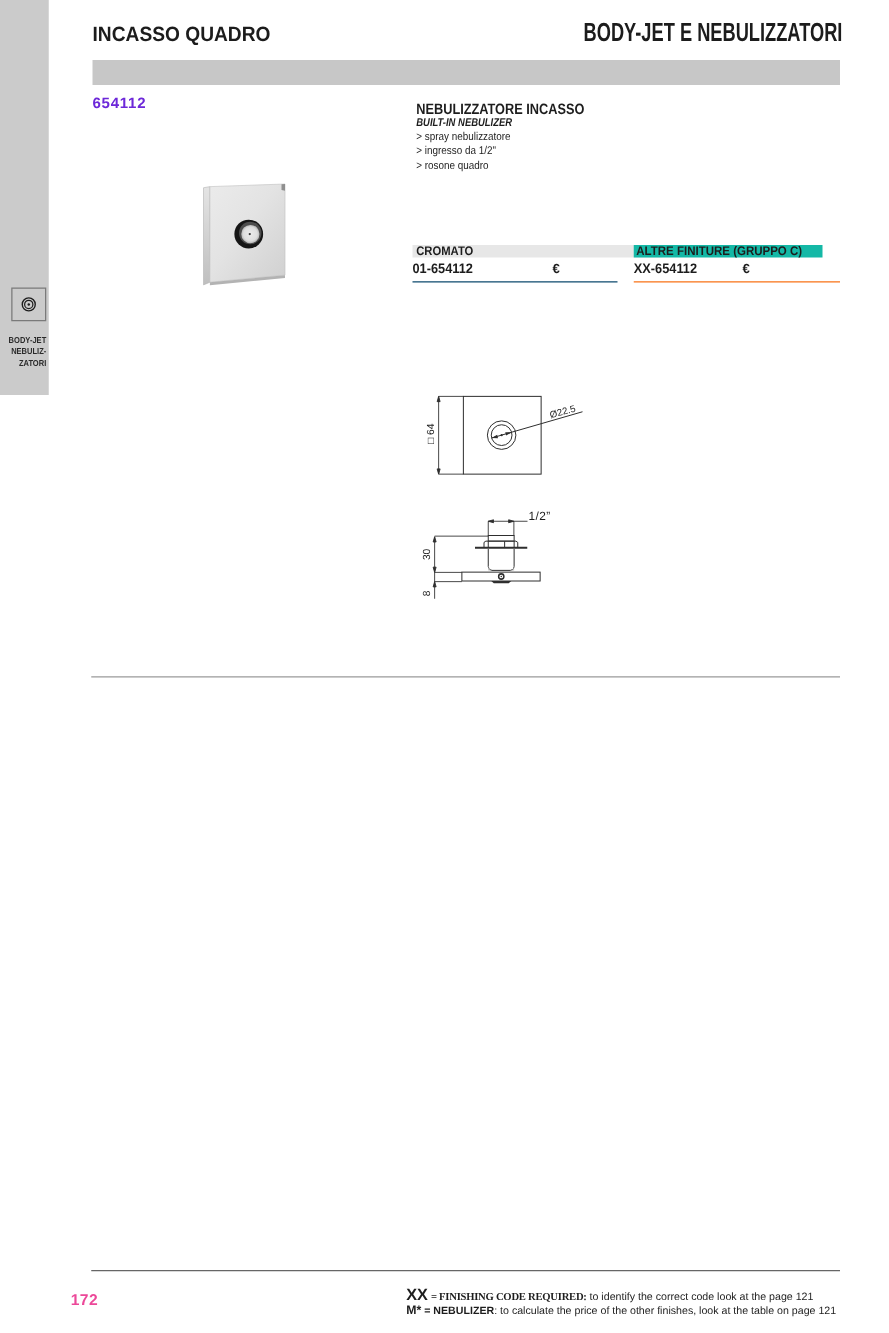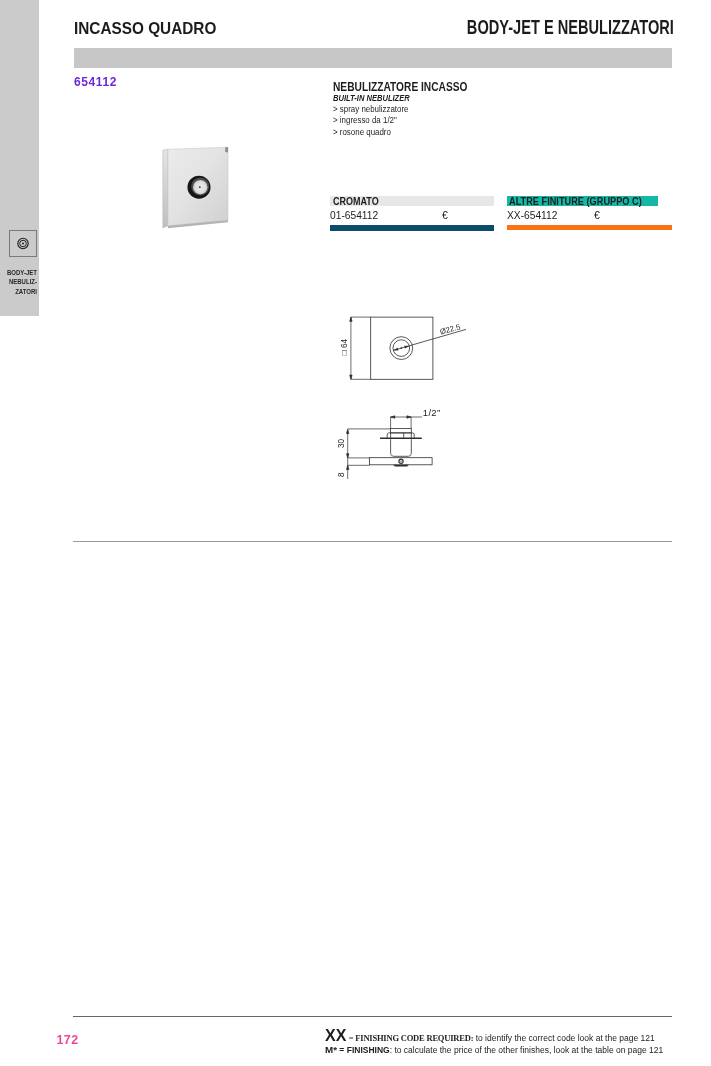"CROMATO" div.abs { padding-left: none -> 36px }
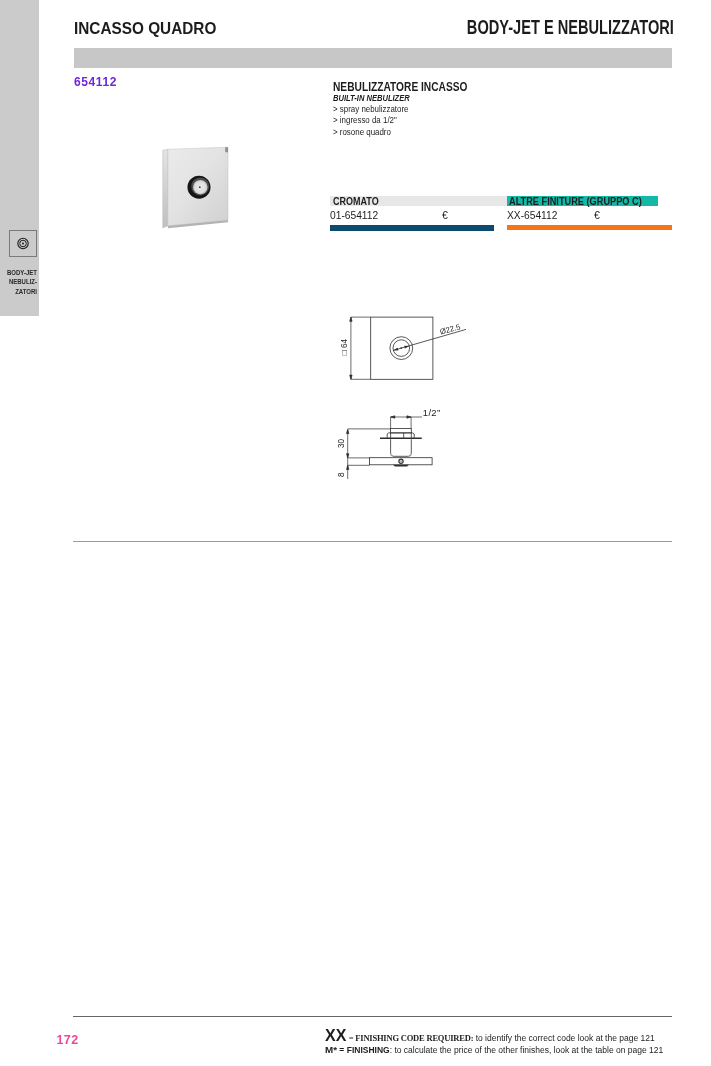"01-654112" div.abs { border-bottom: 6px solid #0c4a6e -> 1px solid #0c4a6e; font-weight: normal -> bold }
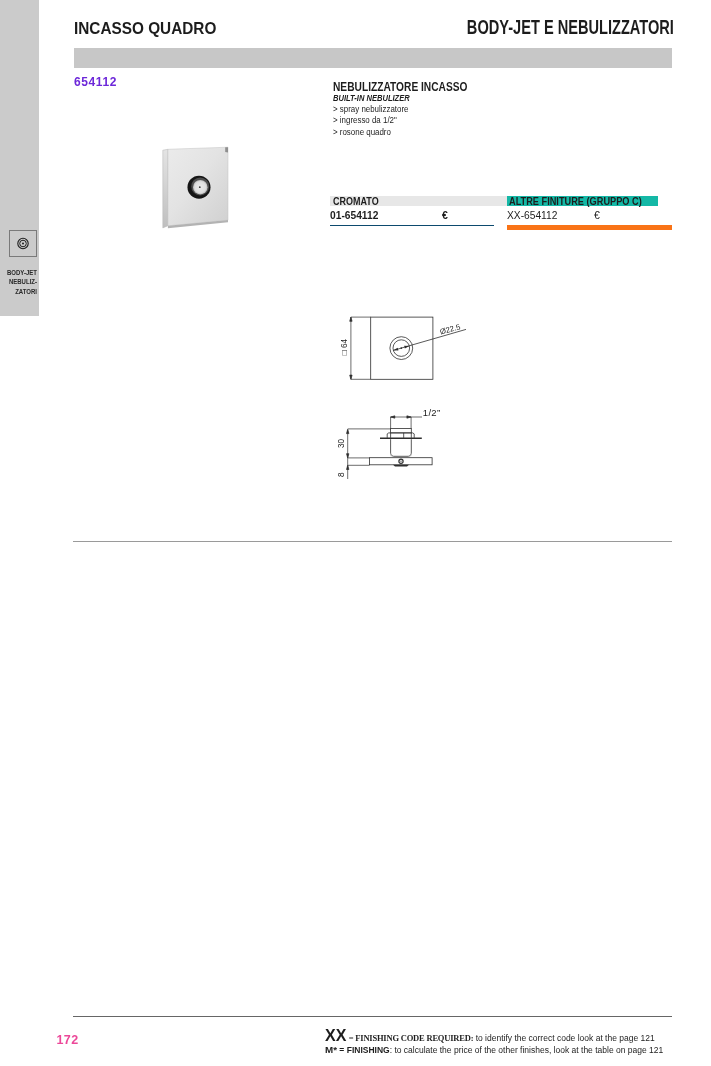"XX-654112" div.abs { border-bottom: 5px solid #f97316 -> 1px solid #f97316; font-weight: normal -> bold }
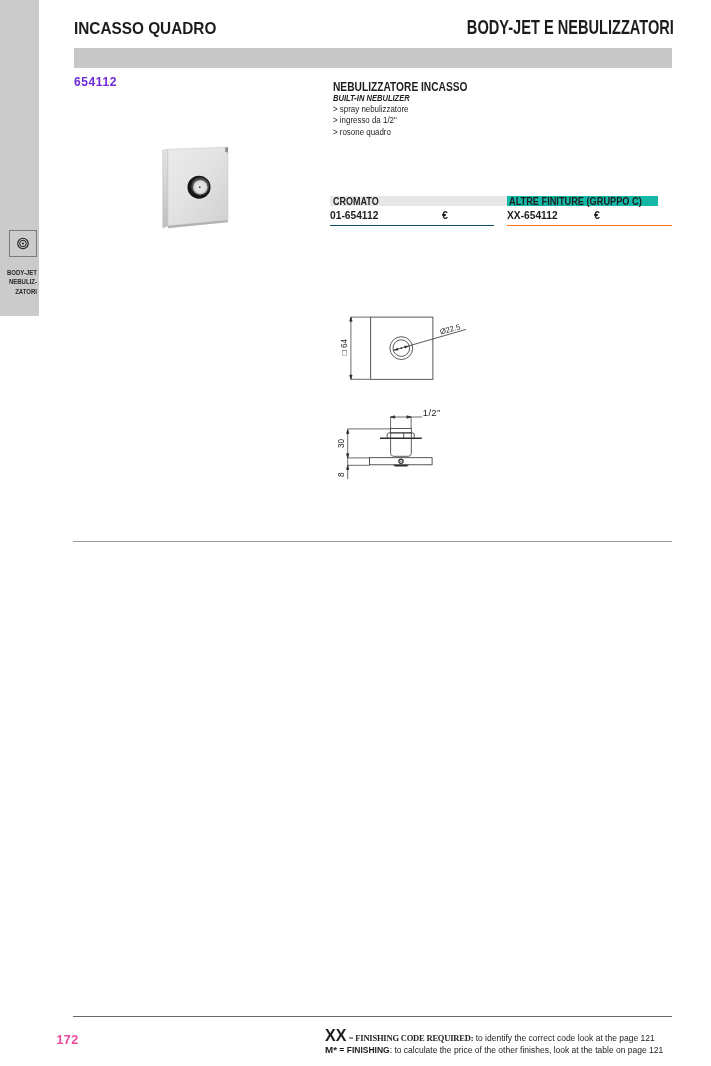"XX" b { font-size: 16px -> 13px }
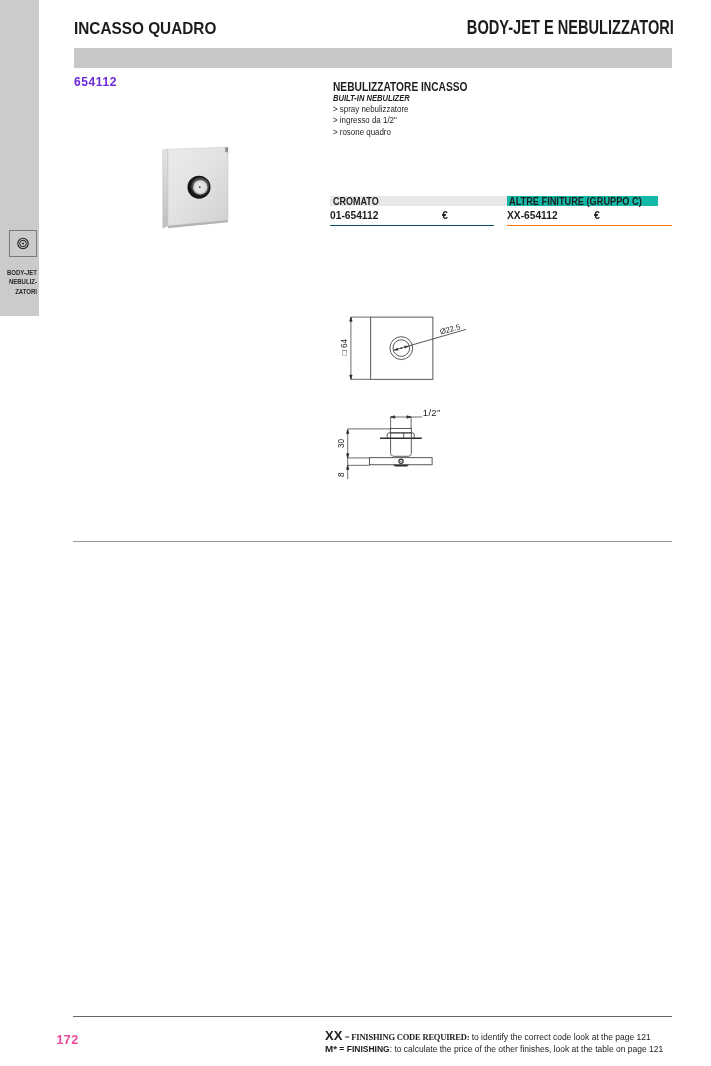"= FINISHING" b { text: FINISHING -> NEBULIZER }
